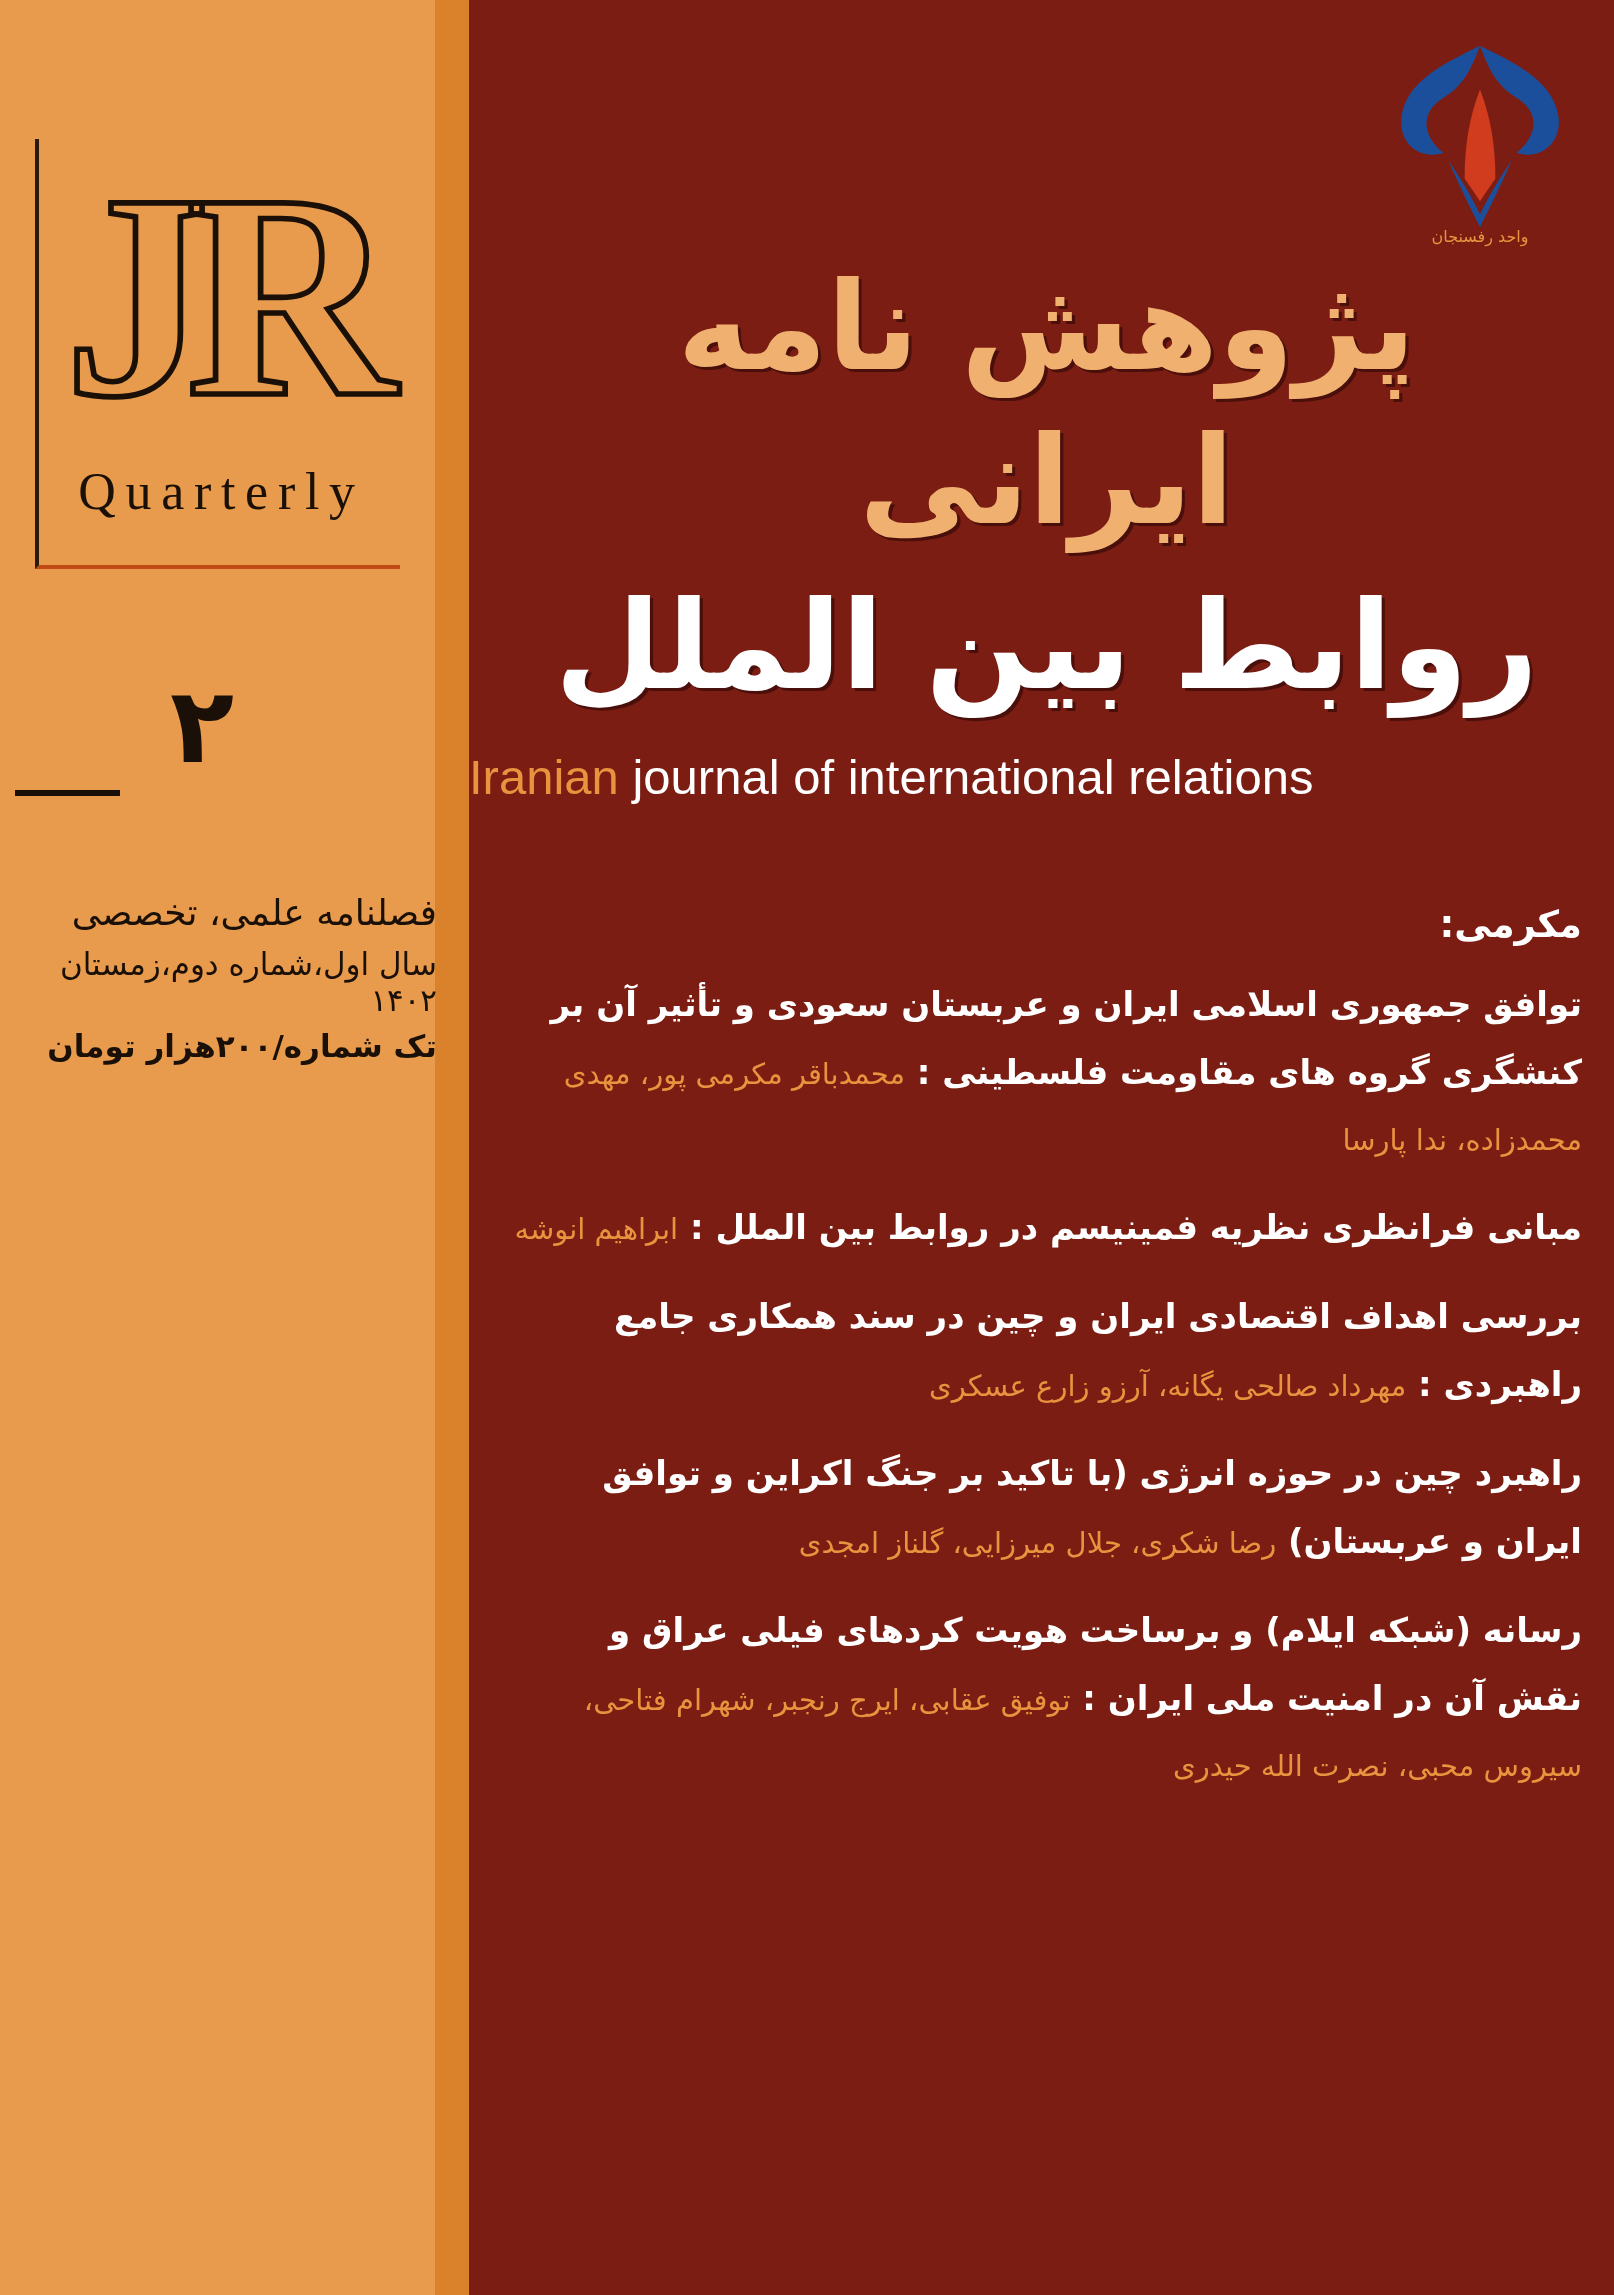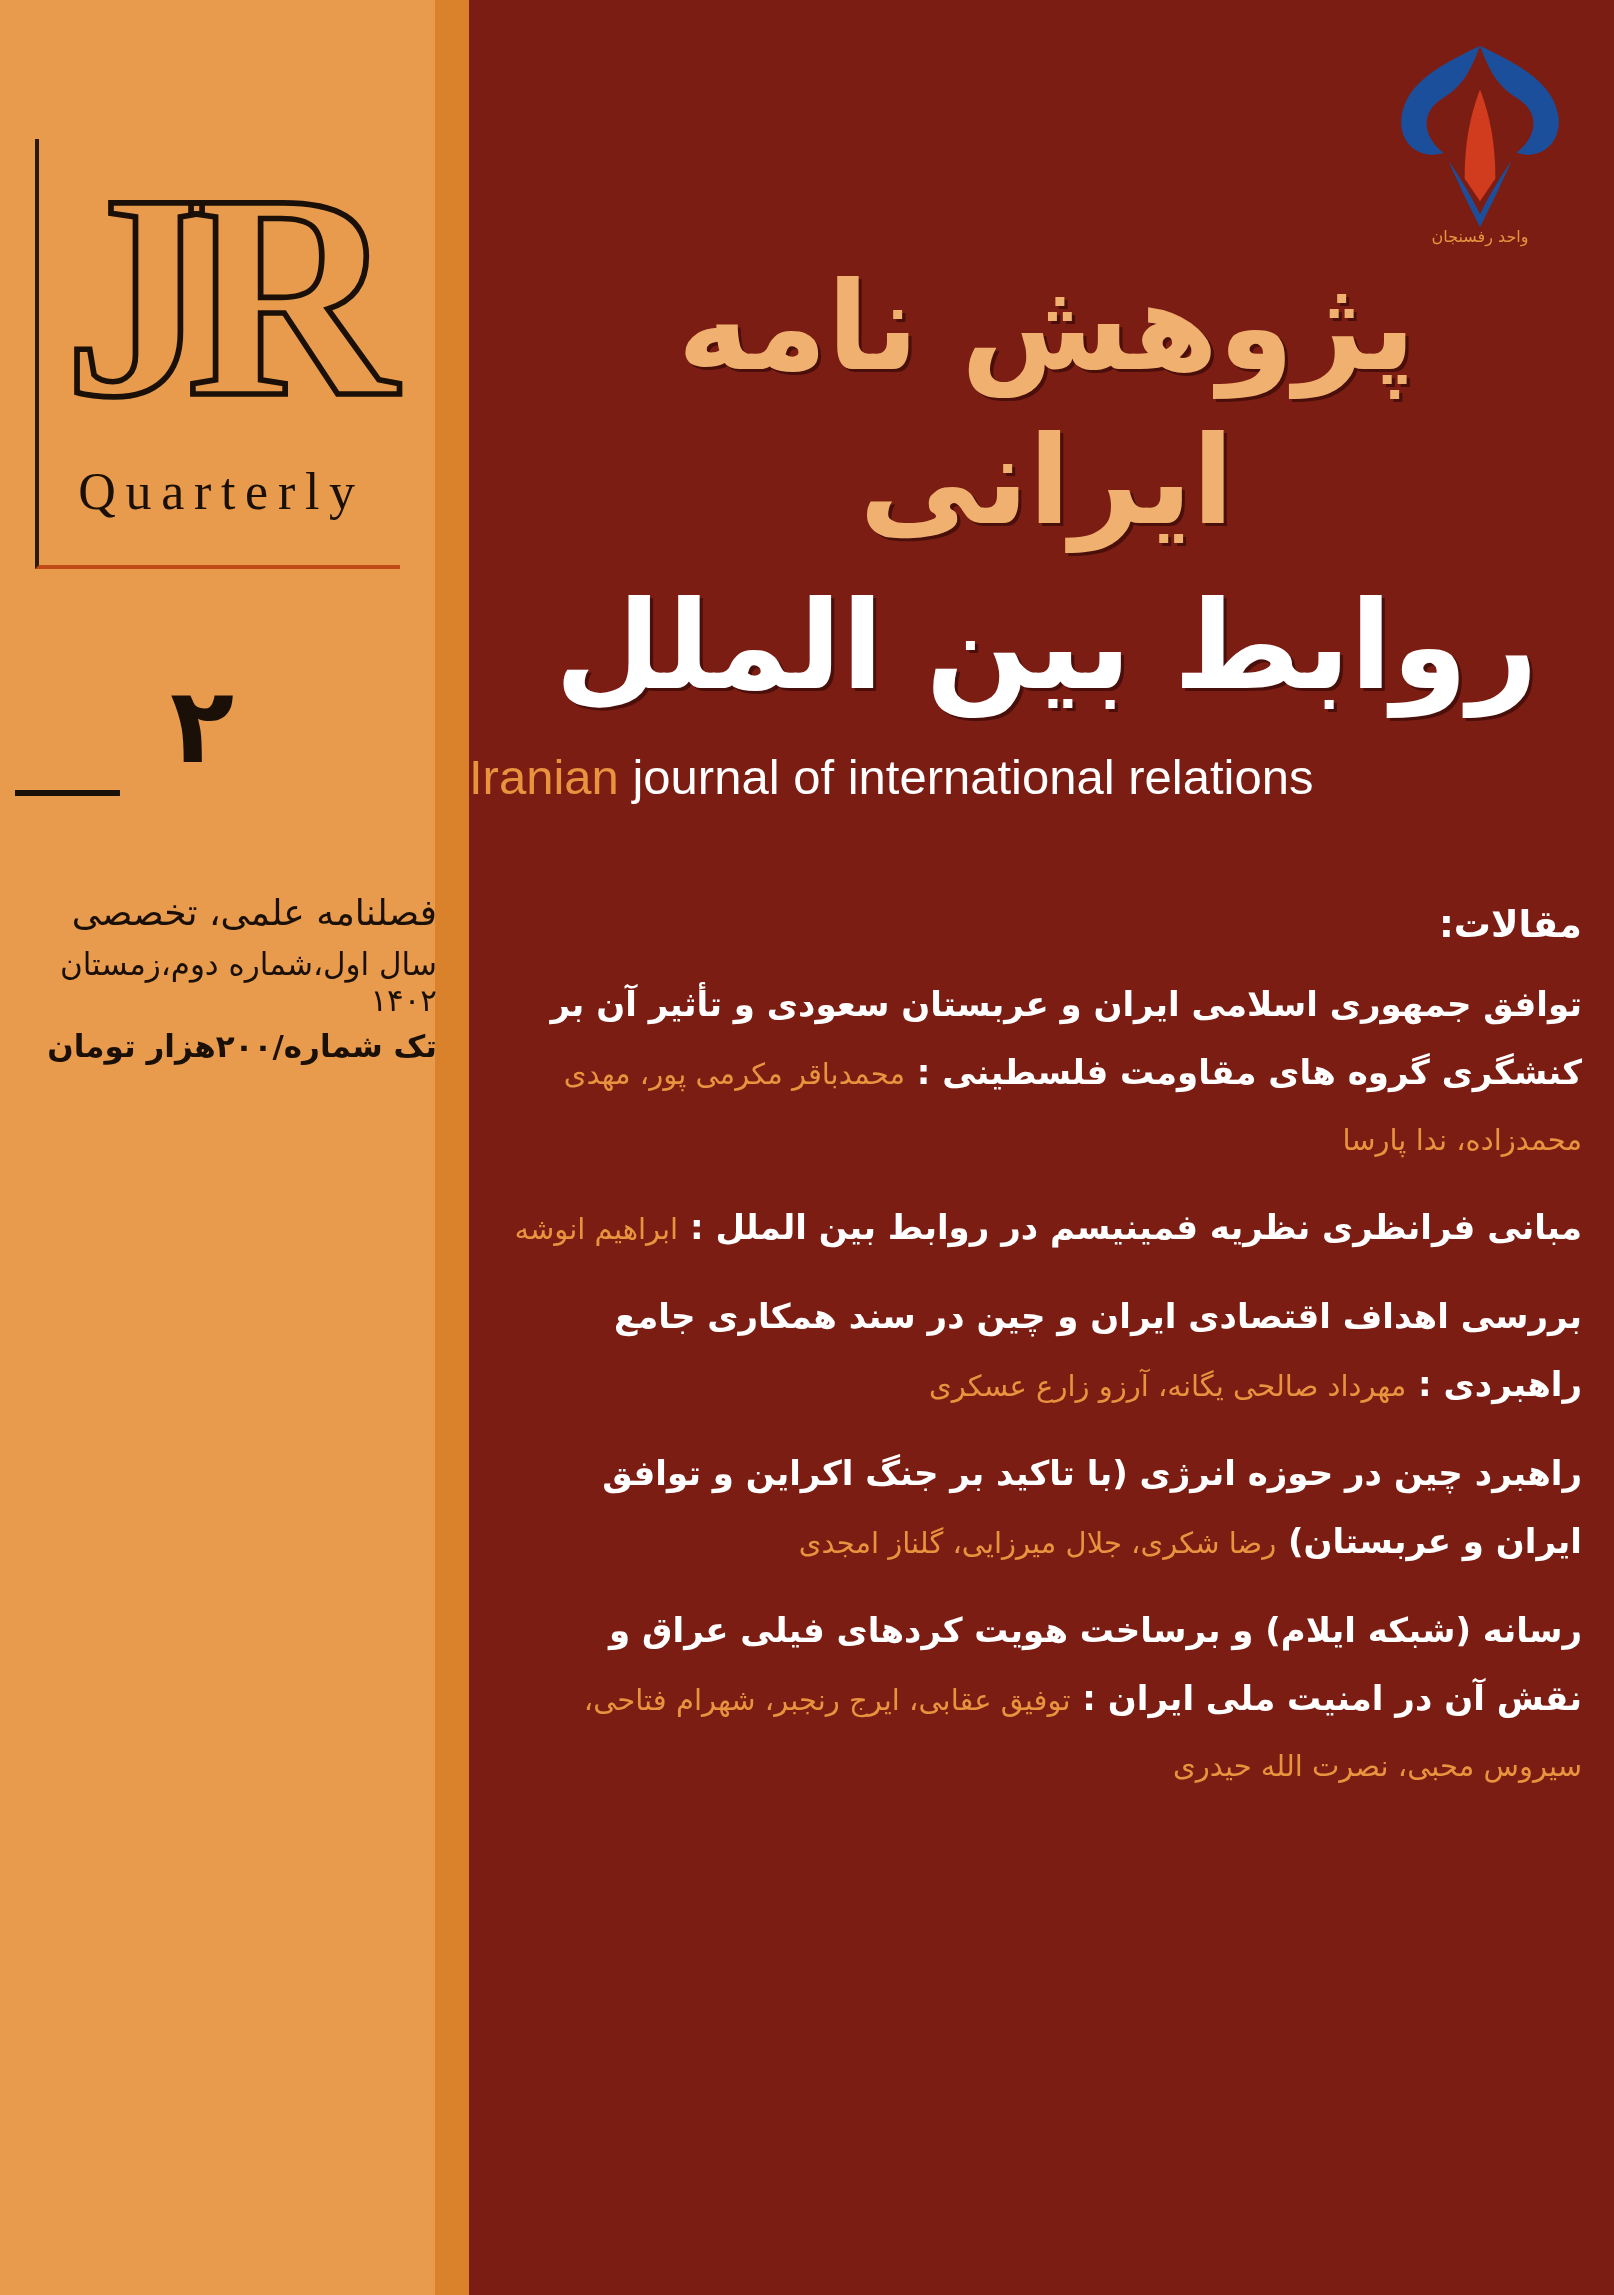"مقالات:" div.contents-heading { text: مقالات -> مکرمی }
